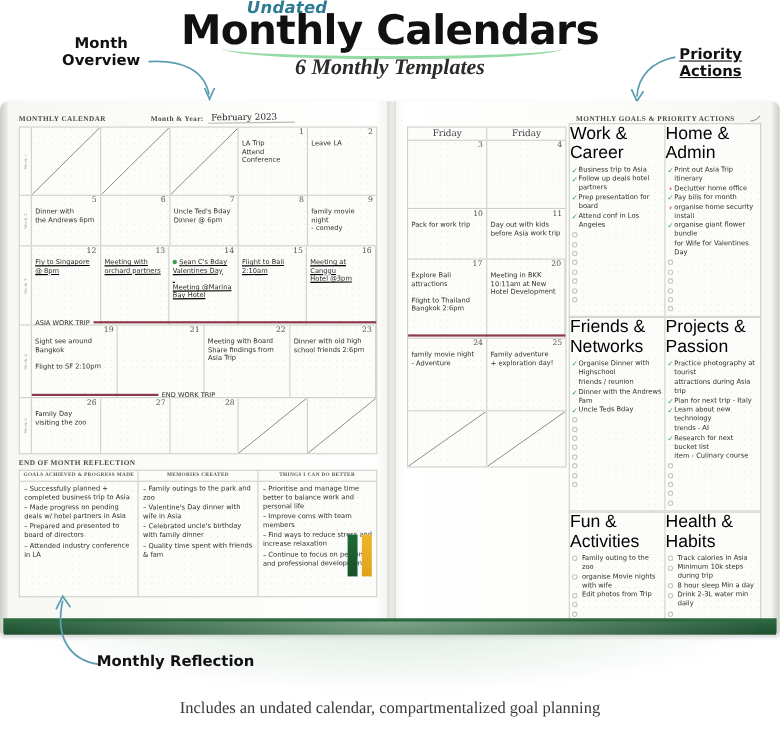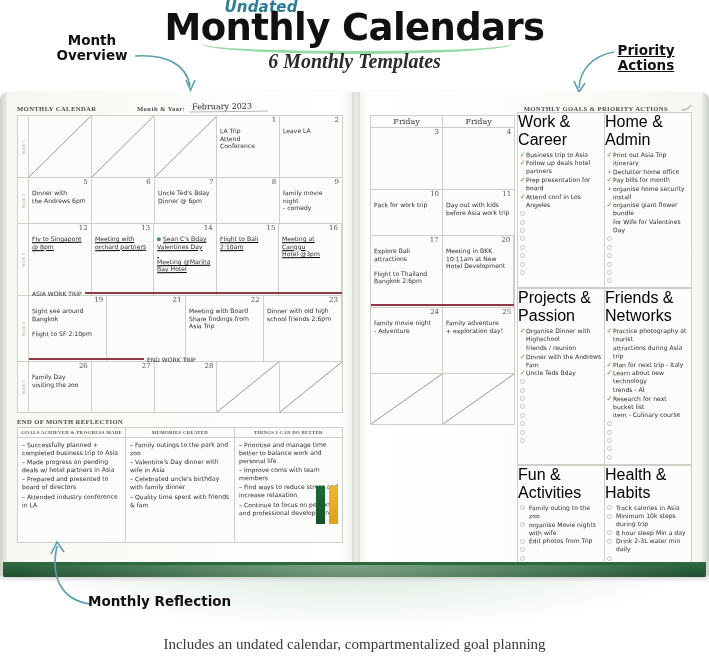"Projects & Passion" div { order: before "Friends & Networks" -> after "Friends & Networks" }
